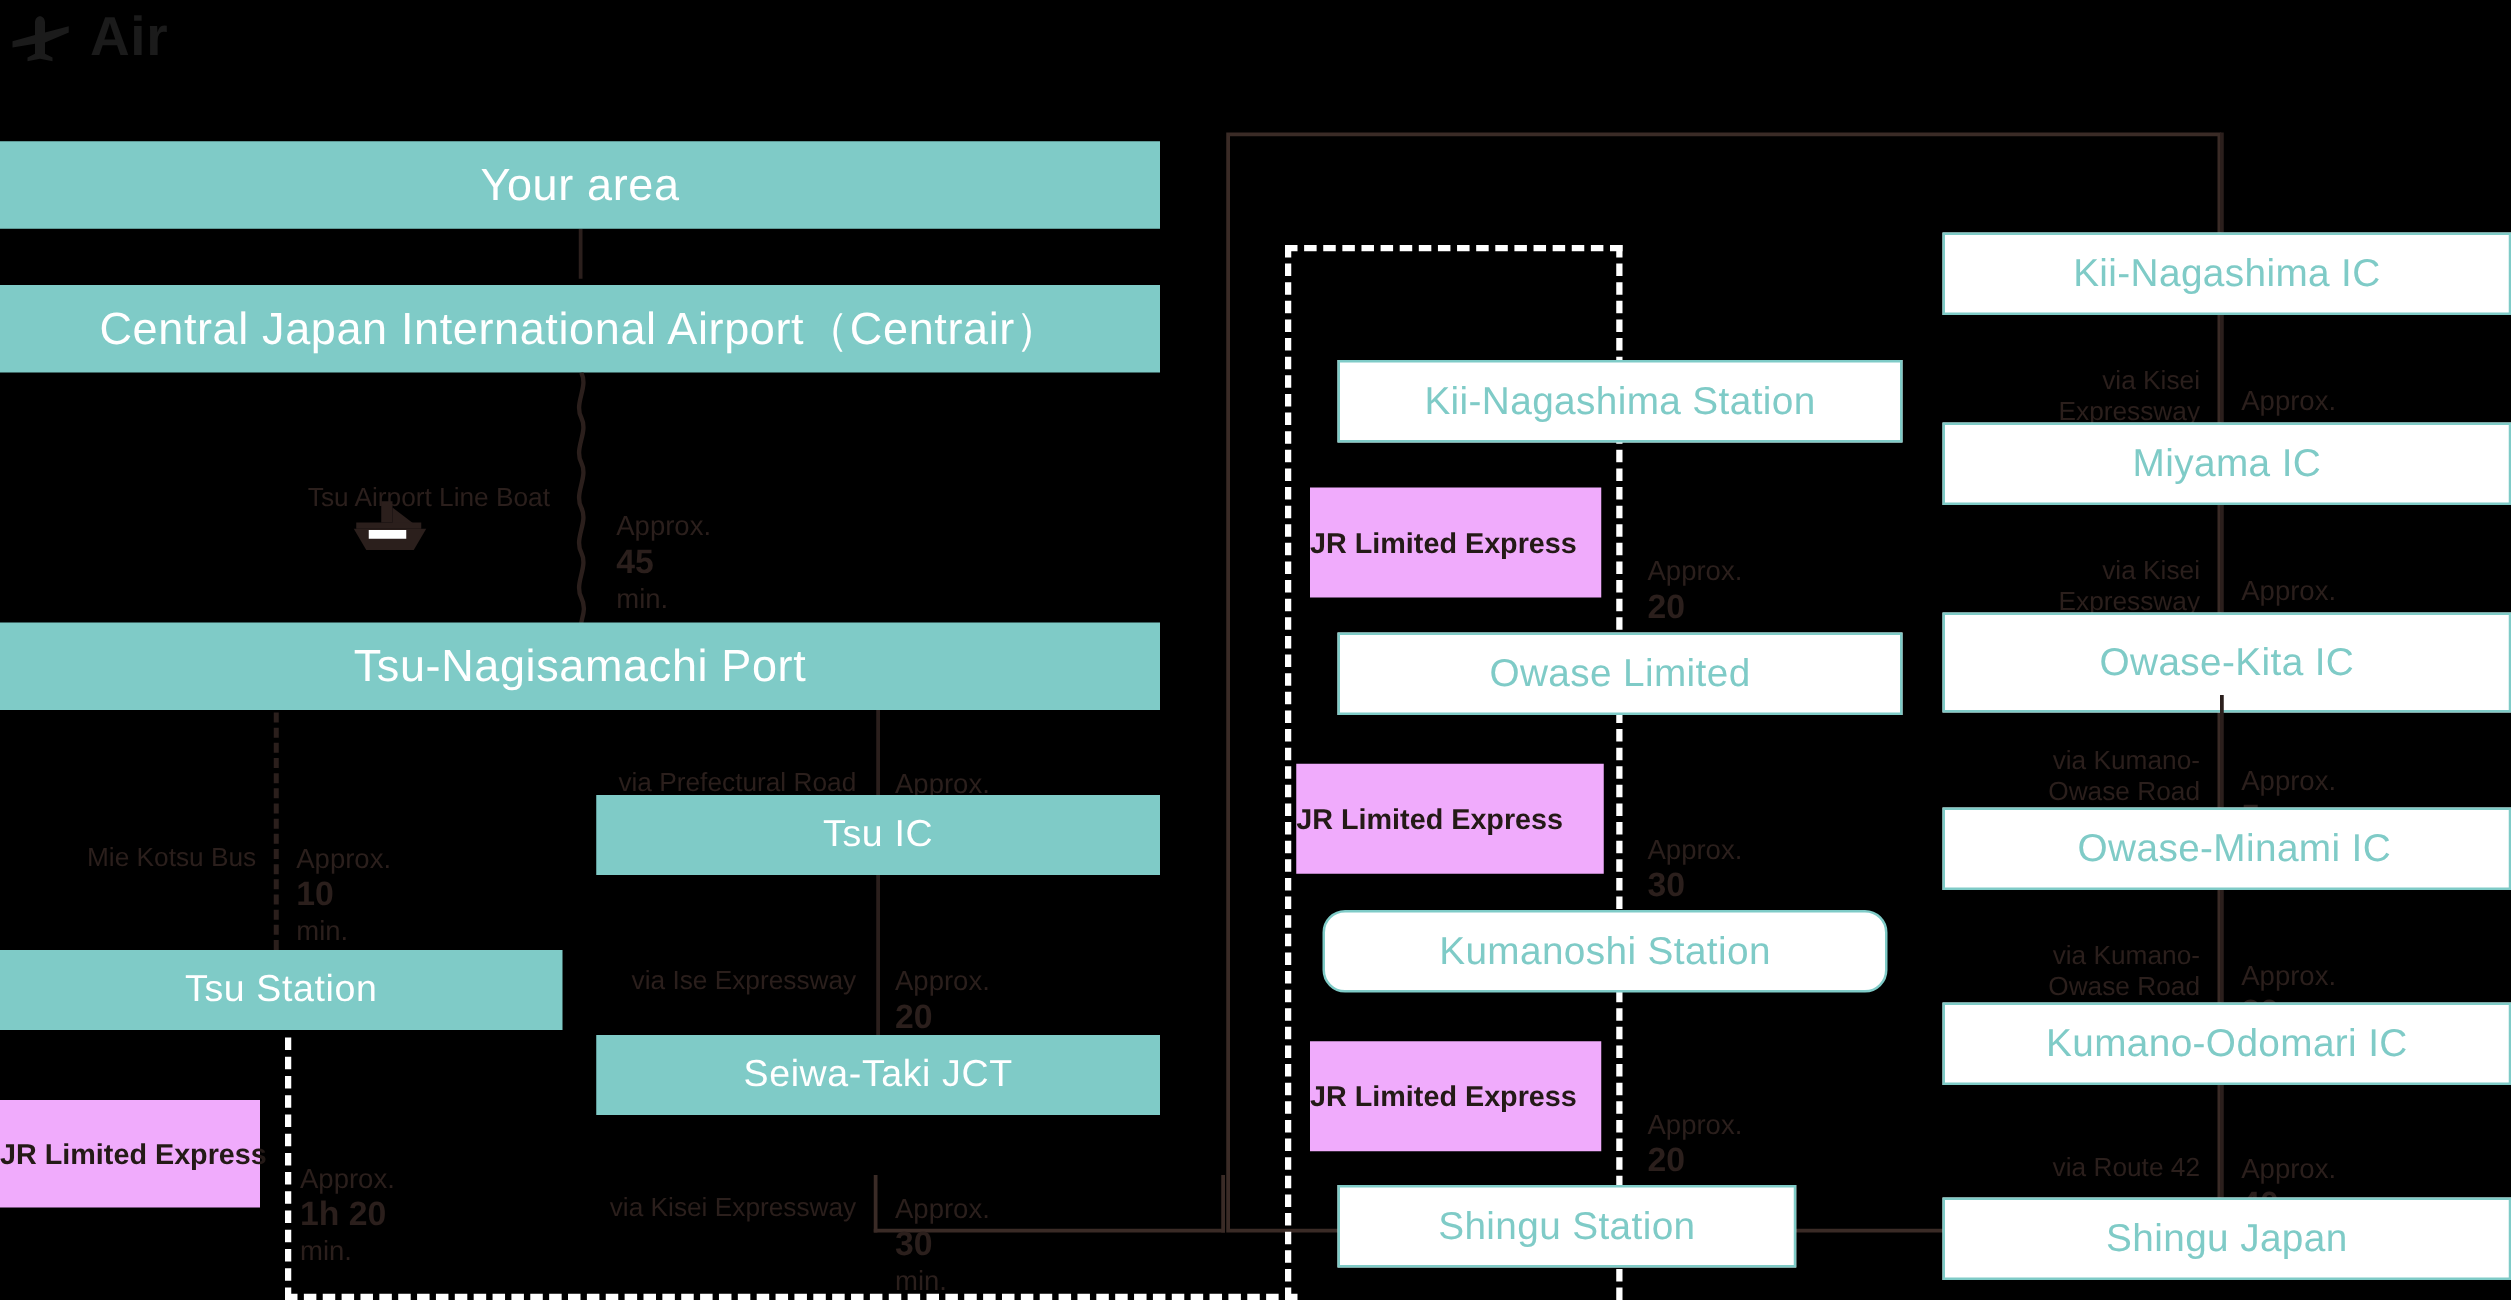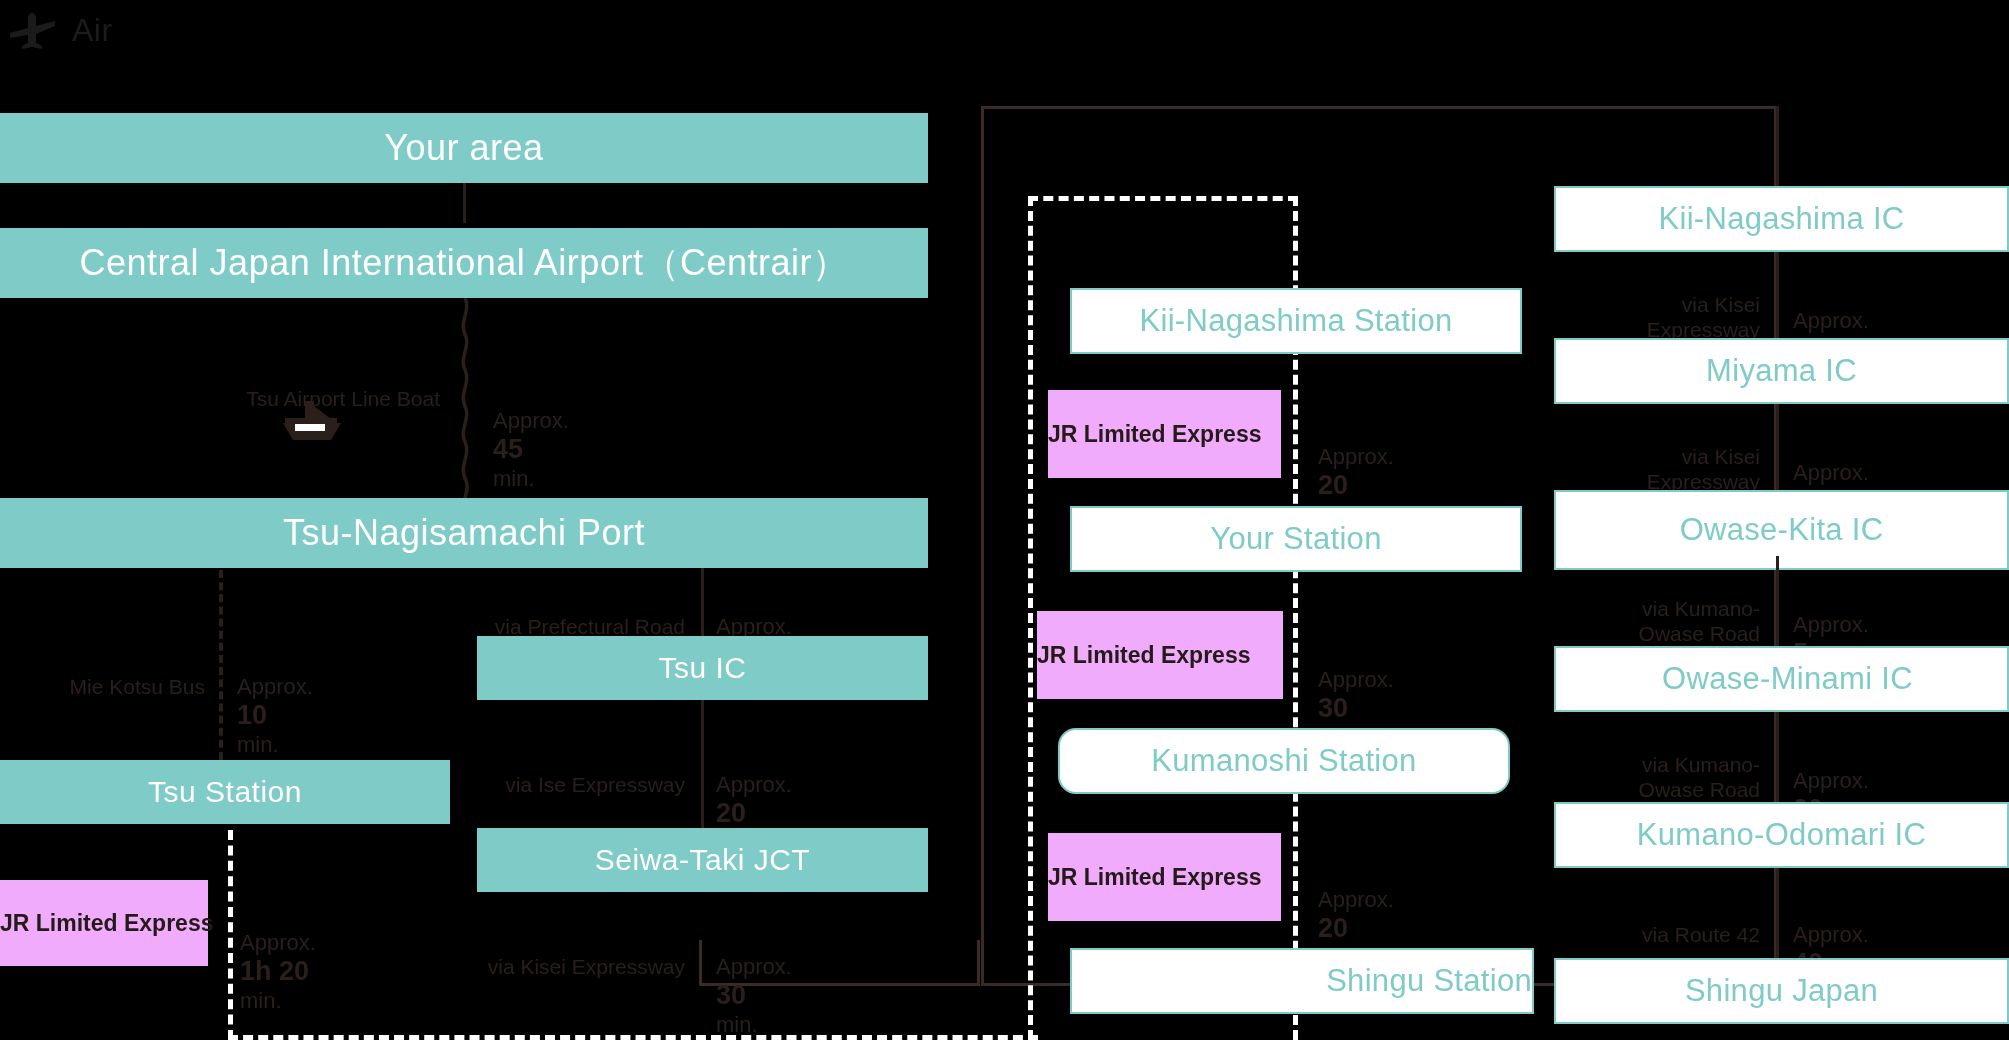"Air" .hdr-title { font-size: 32px -> 44px; font-weight: normal -> bold }
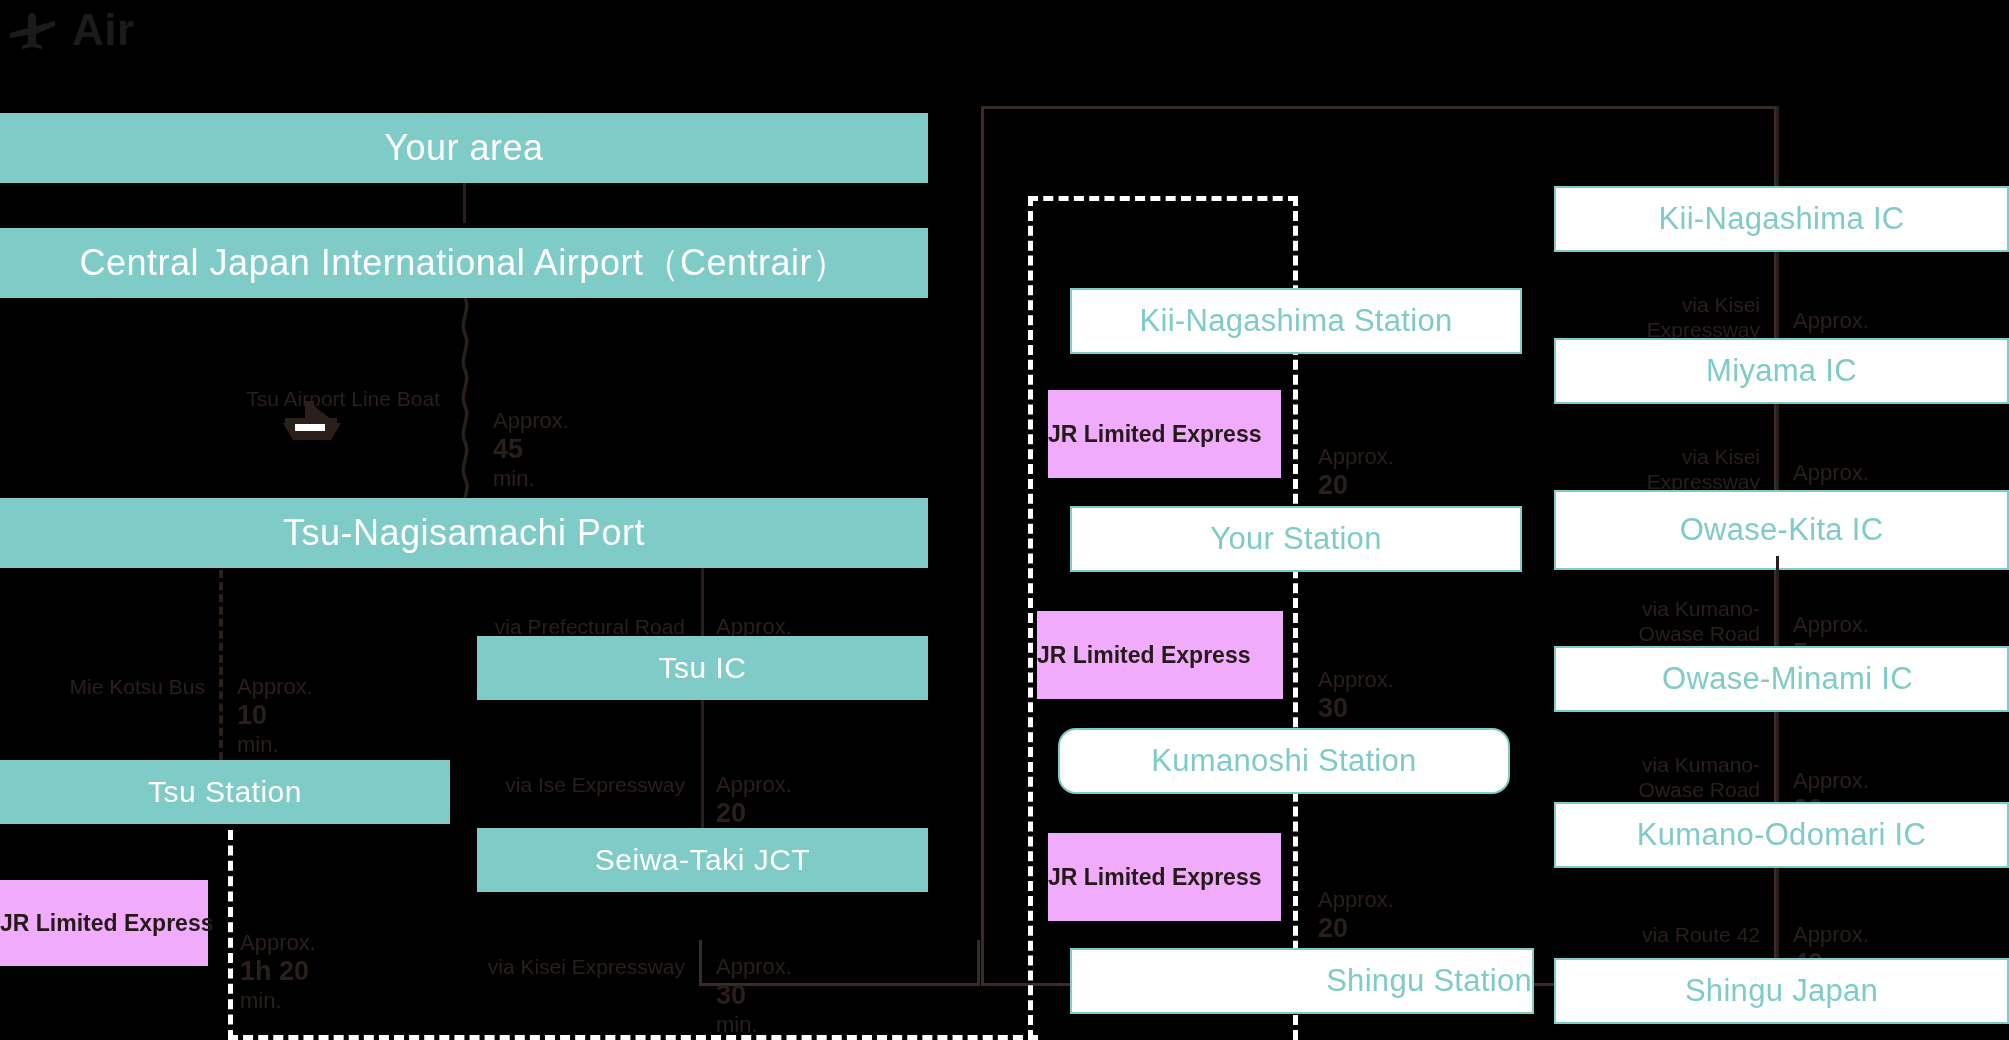"Your Station" span { text: Your Station -> Owase Limited }
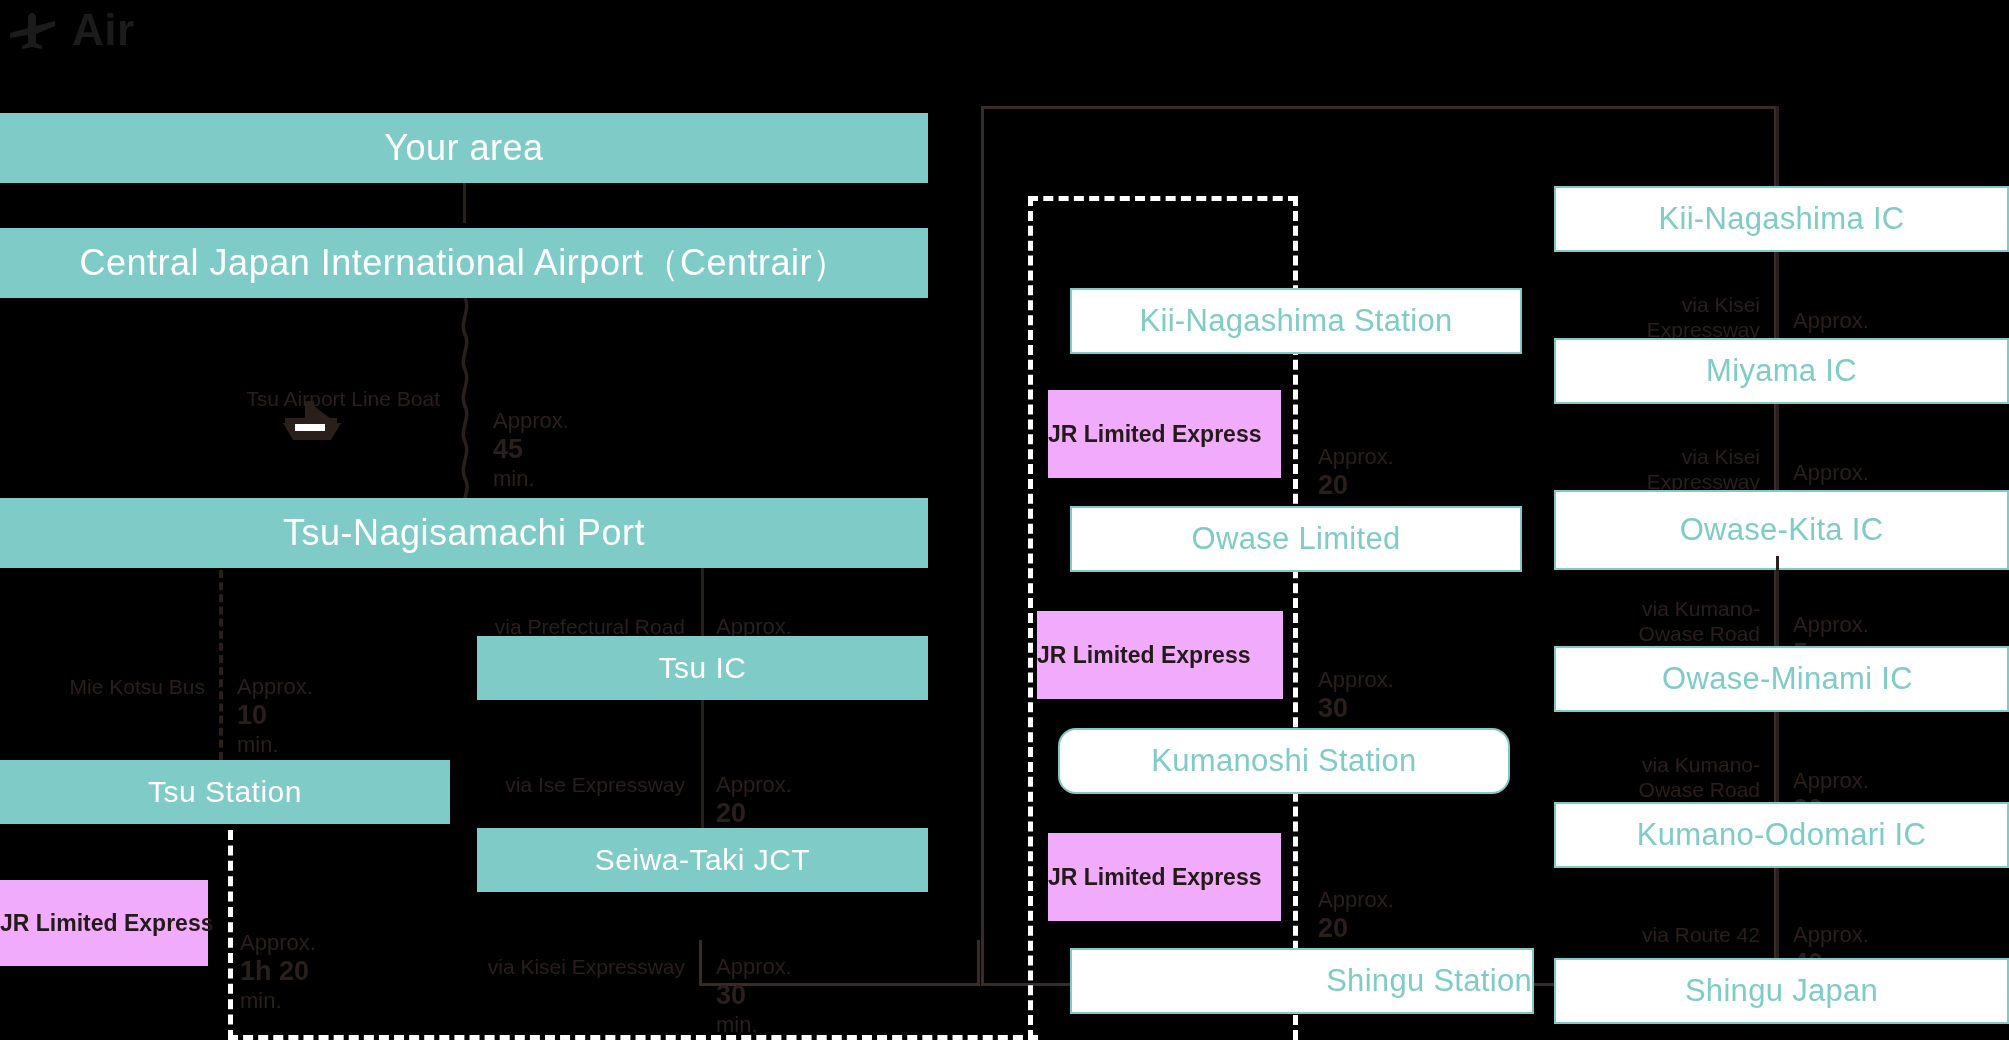"Shingu Station" div.tbox { justify-content: flex-end -> none; width: 464px -> 367px }
